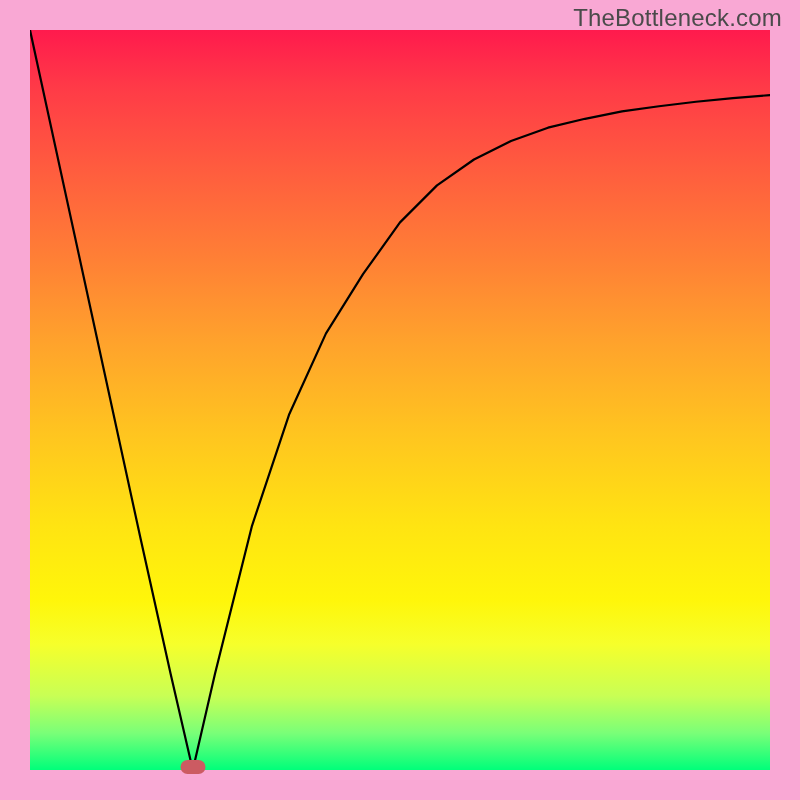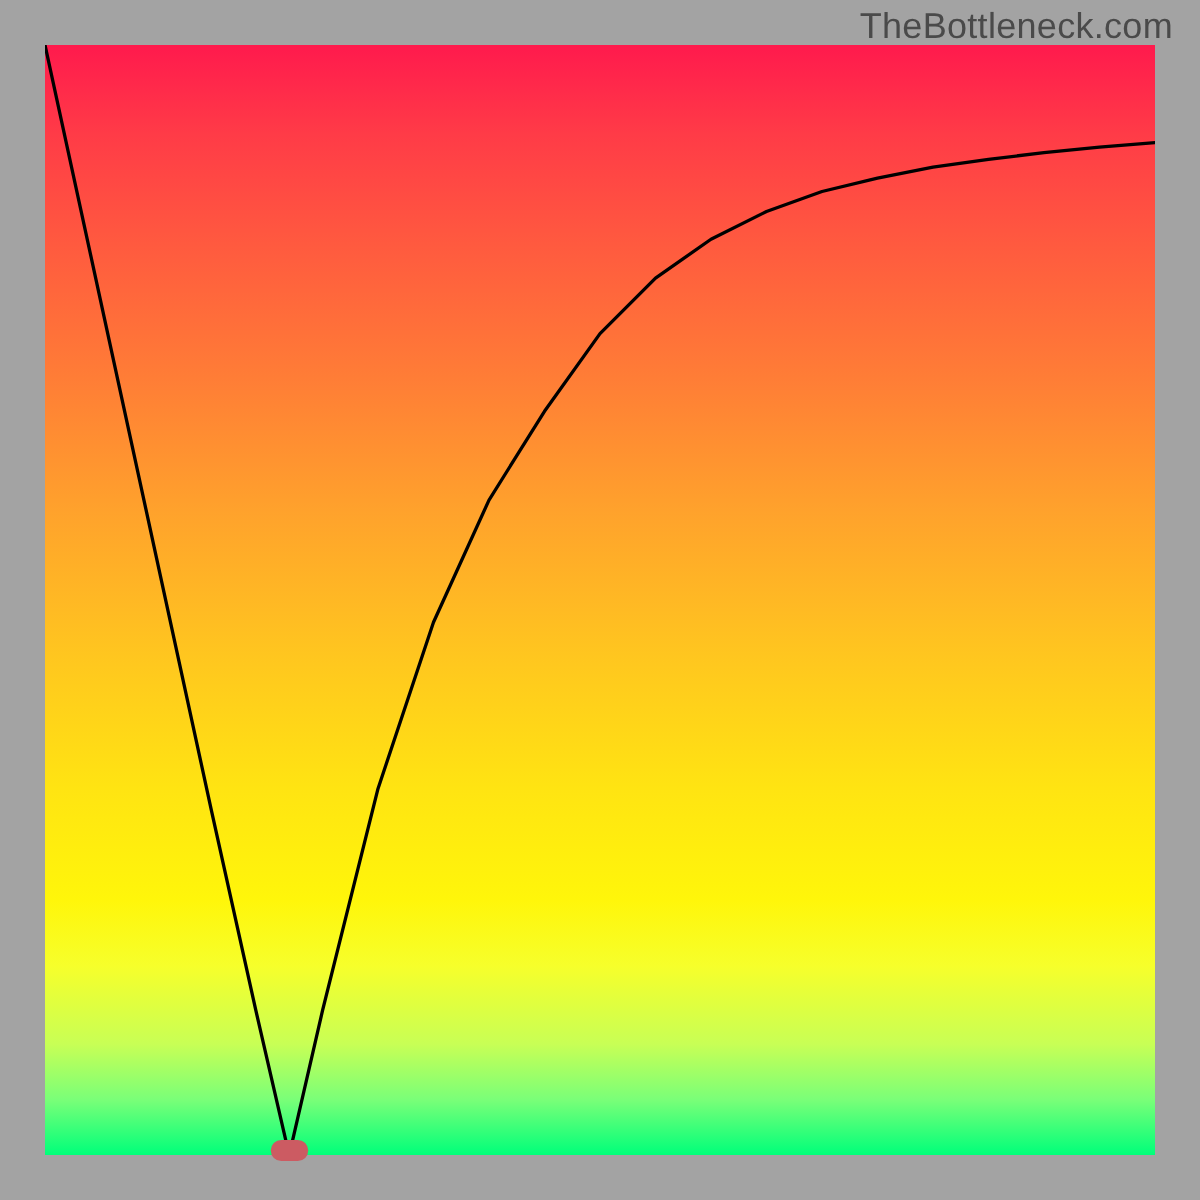"TheBottleneck.com" .frame { background: #a3a3a3 -> #f9a8d4 }
